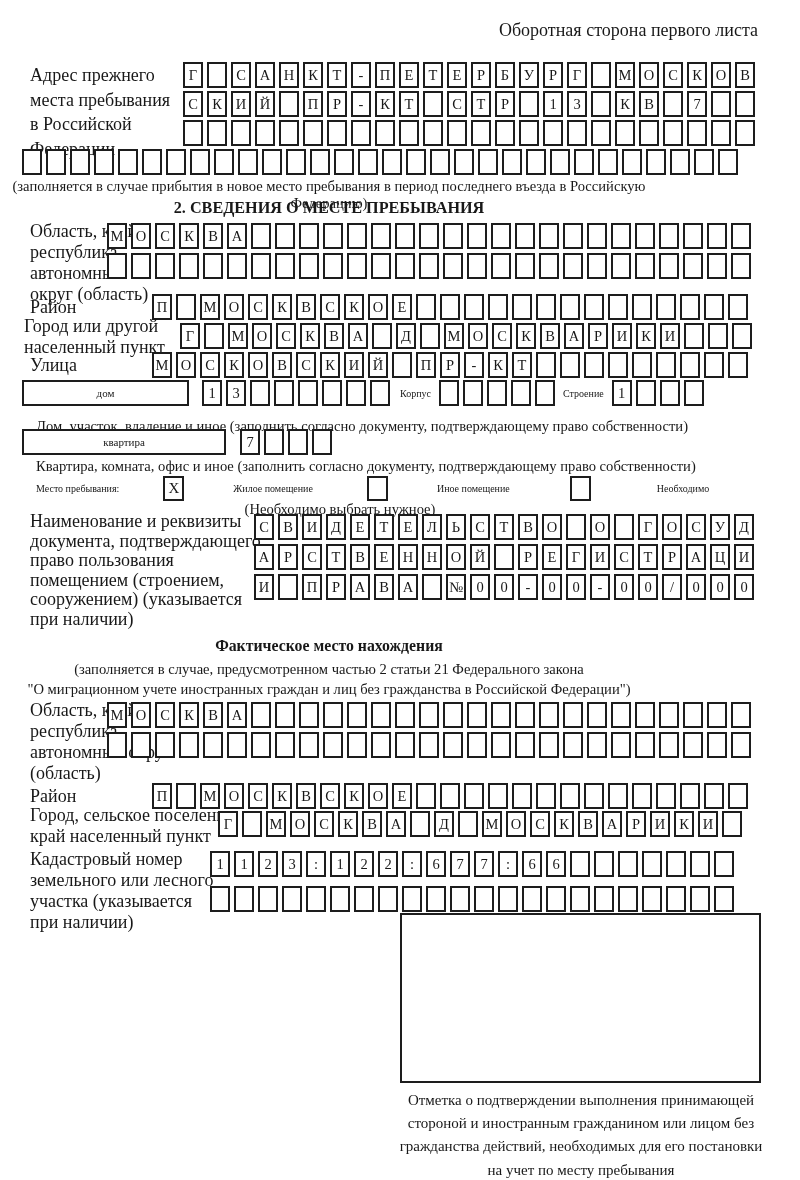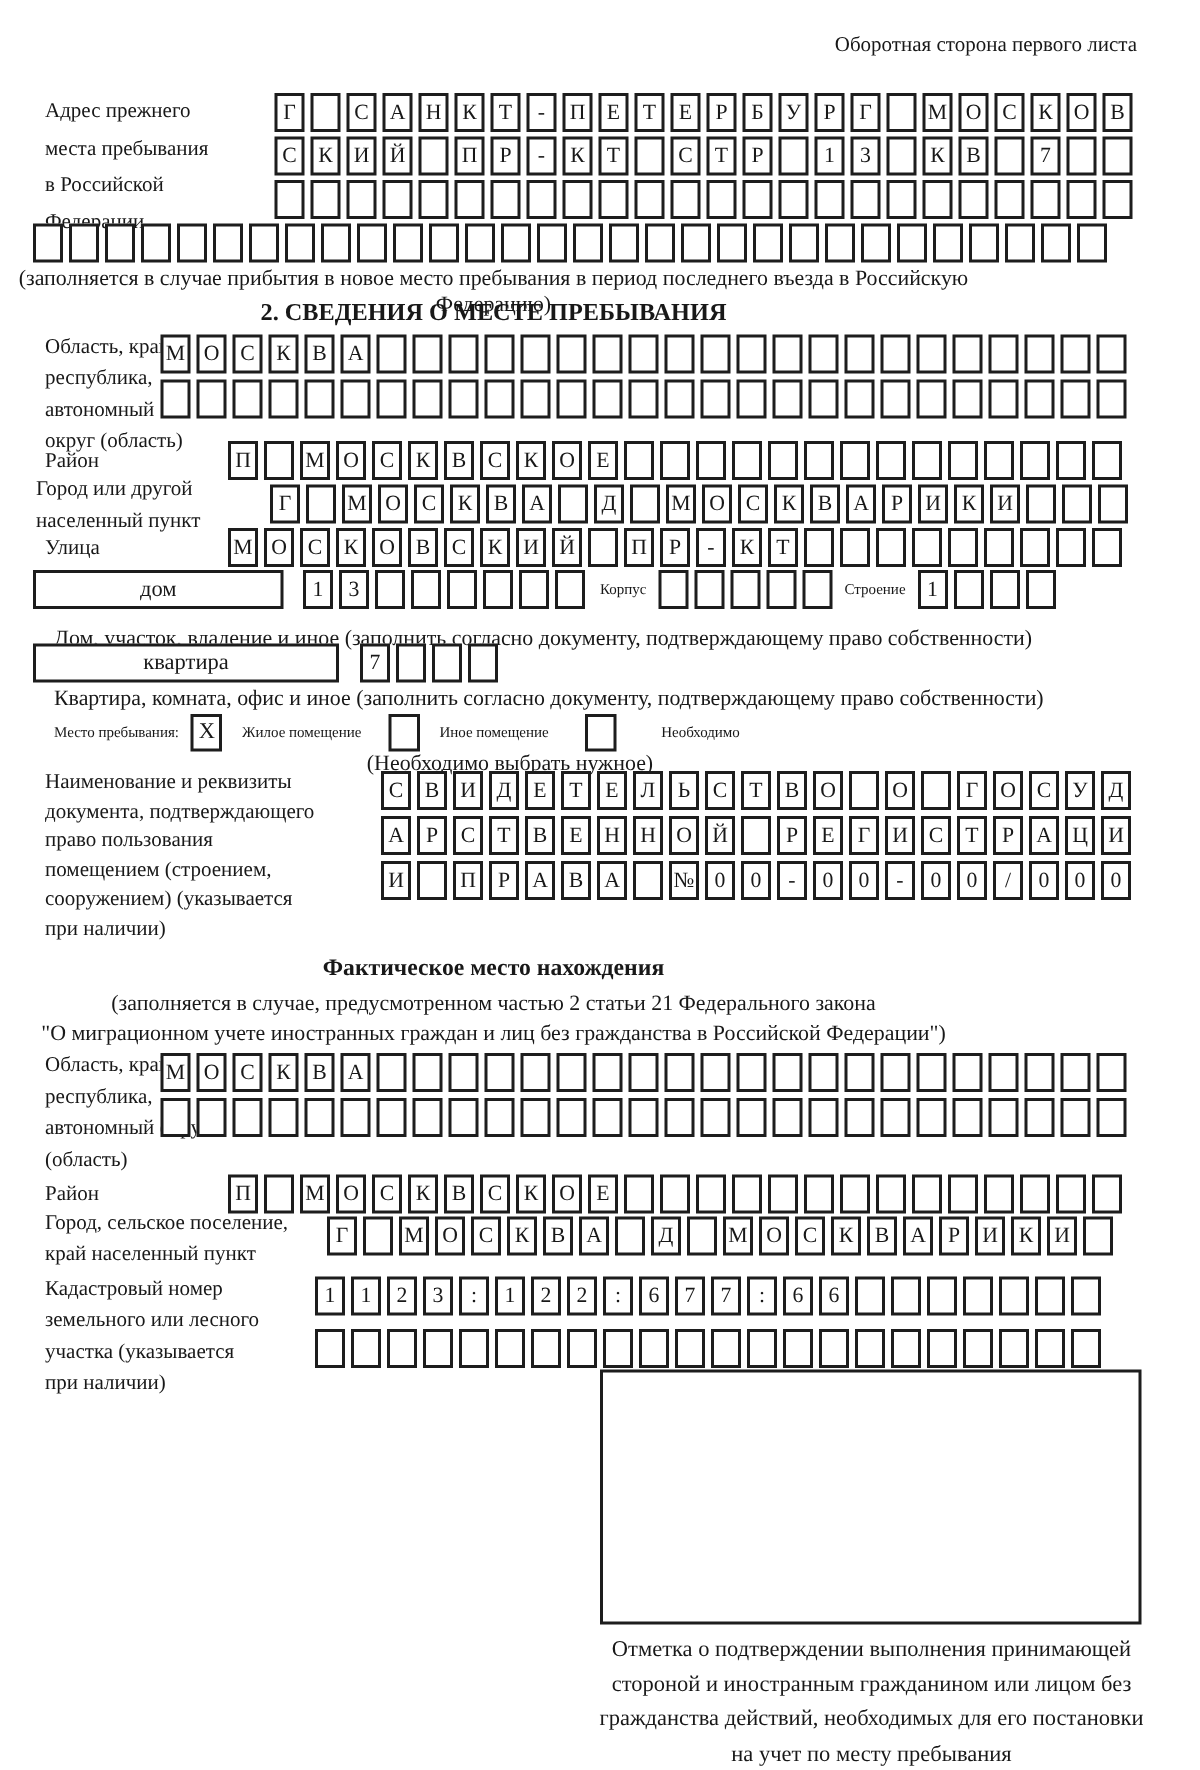"Оборотная сторона первого листа" .lbl { font-size: 14px -> 18px }
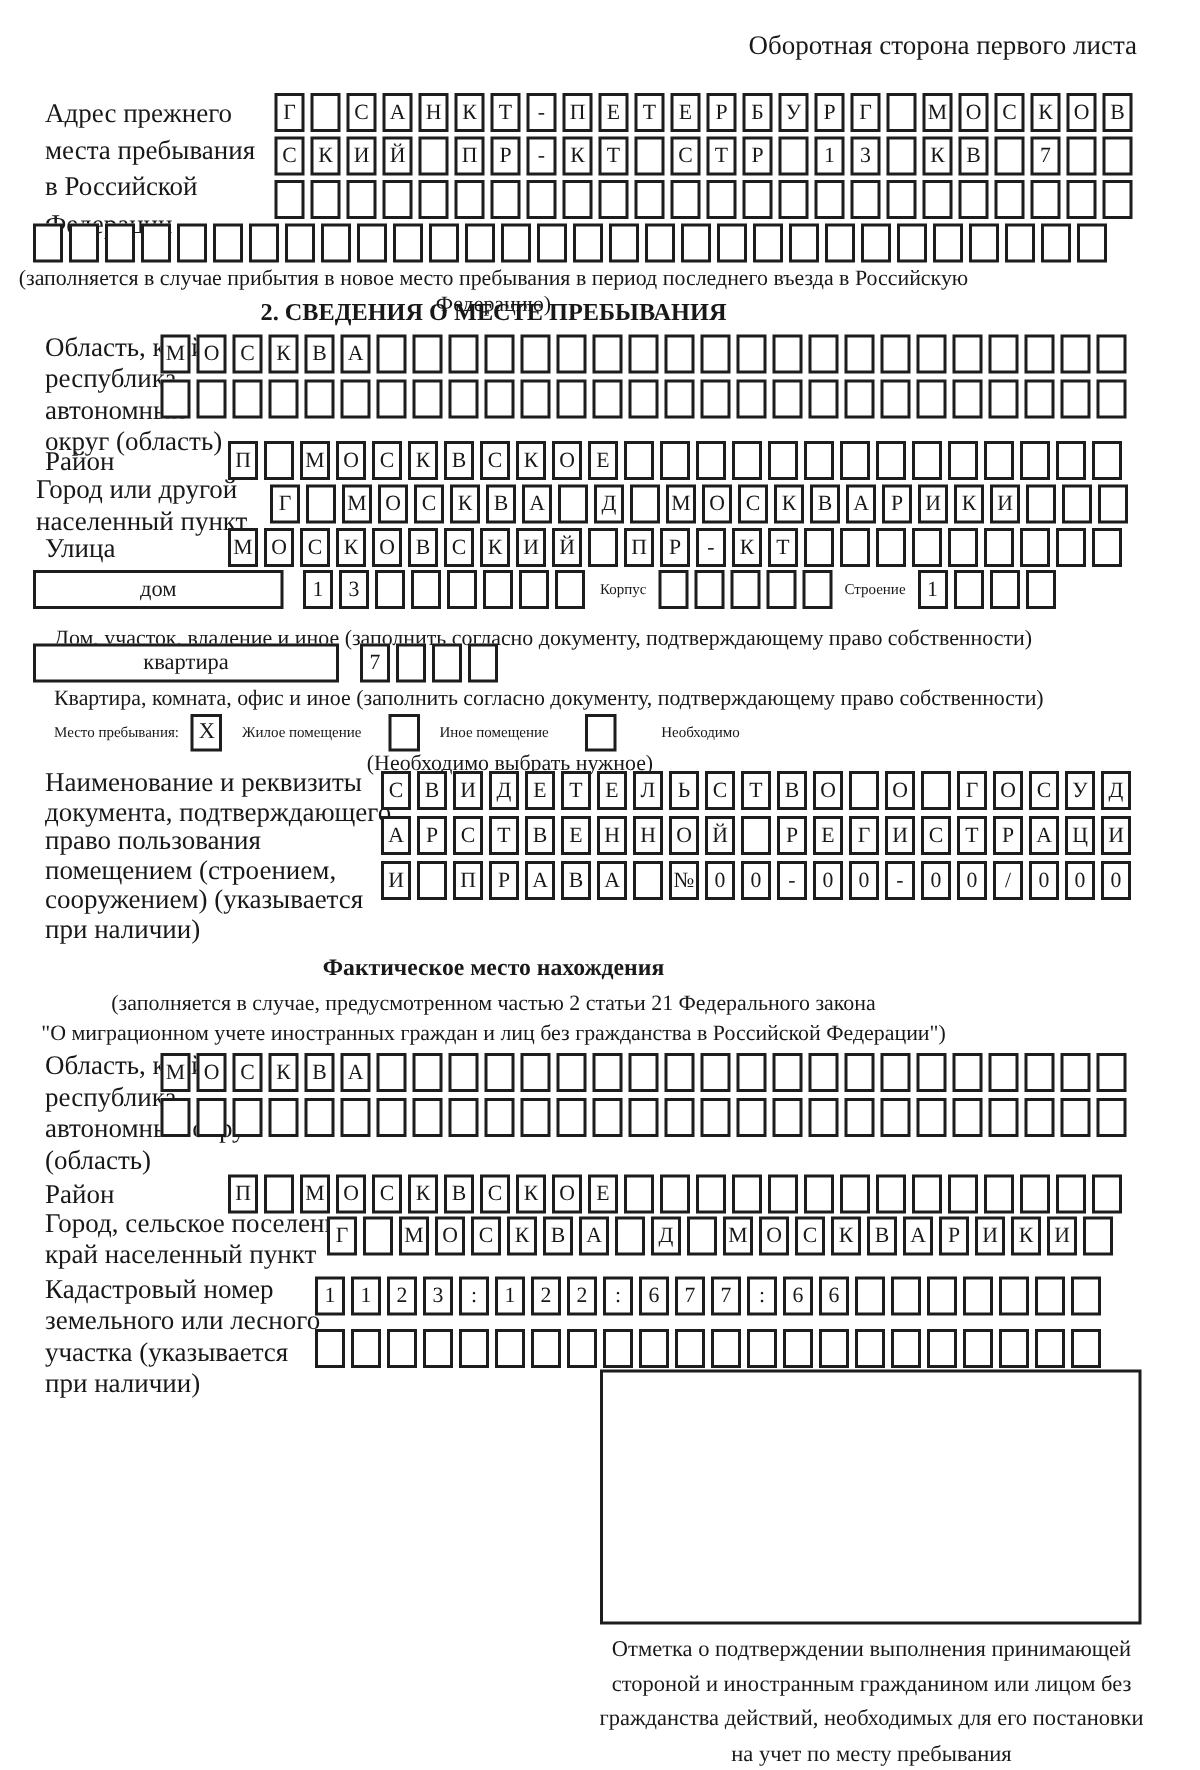"дом" .bigbox { font-size: 15px -> 11px }
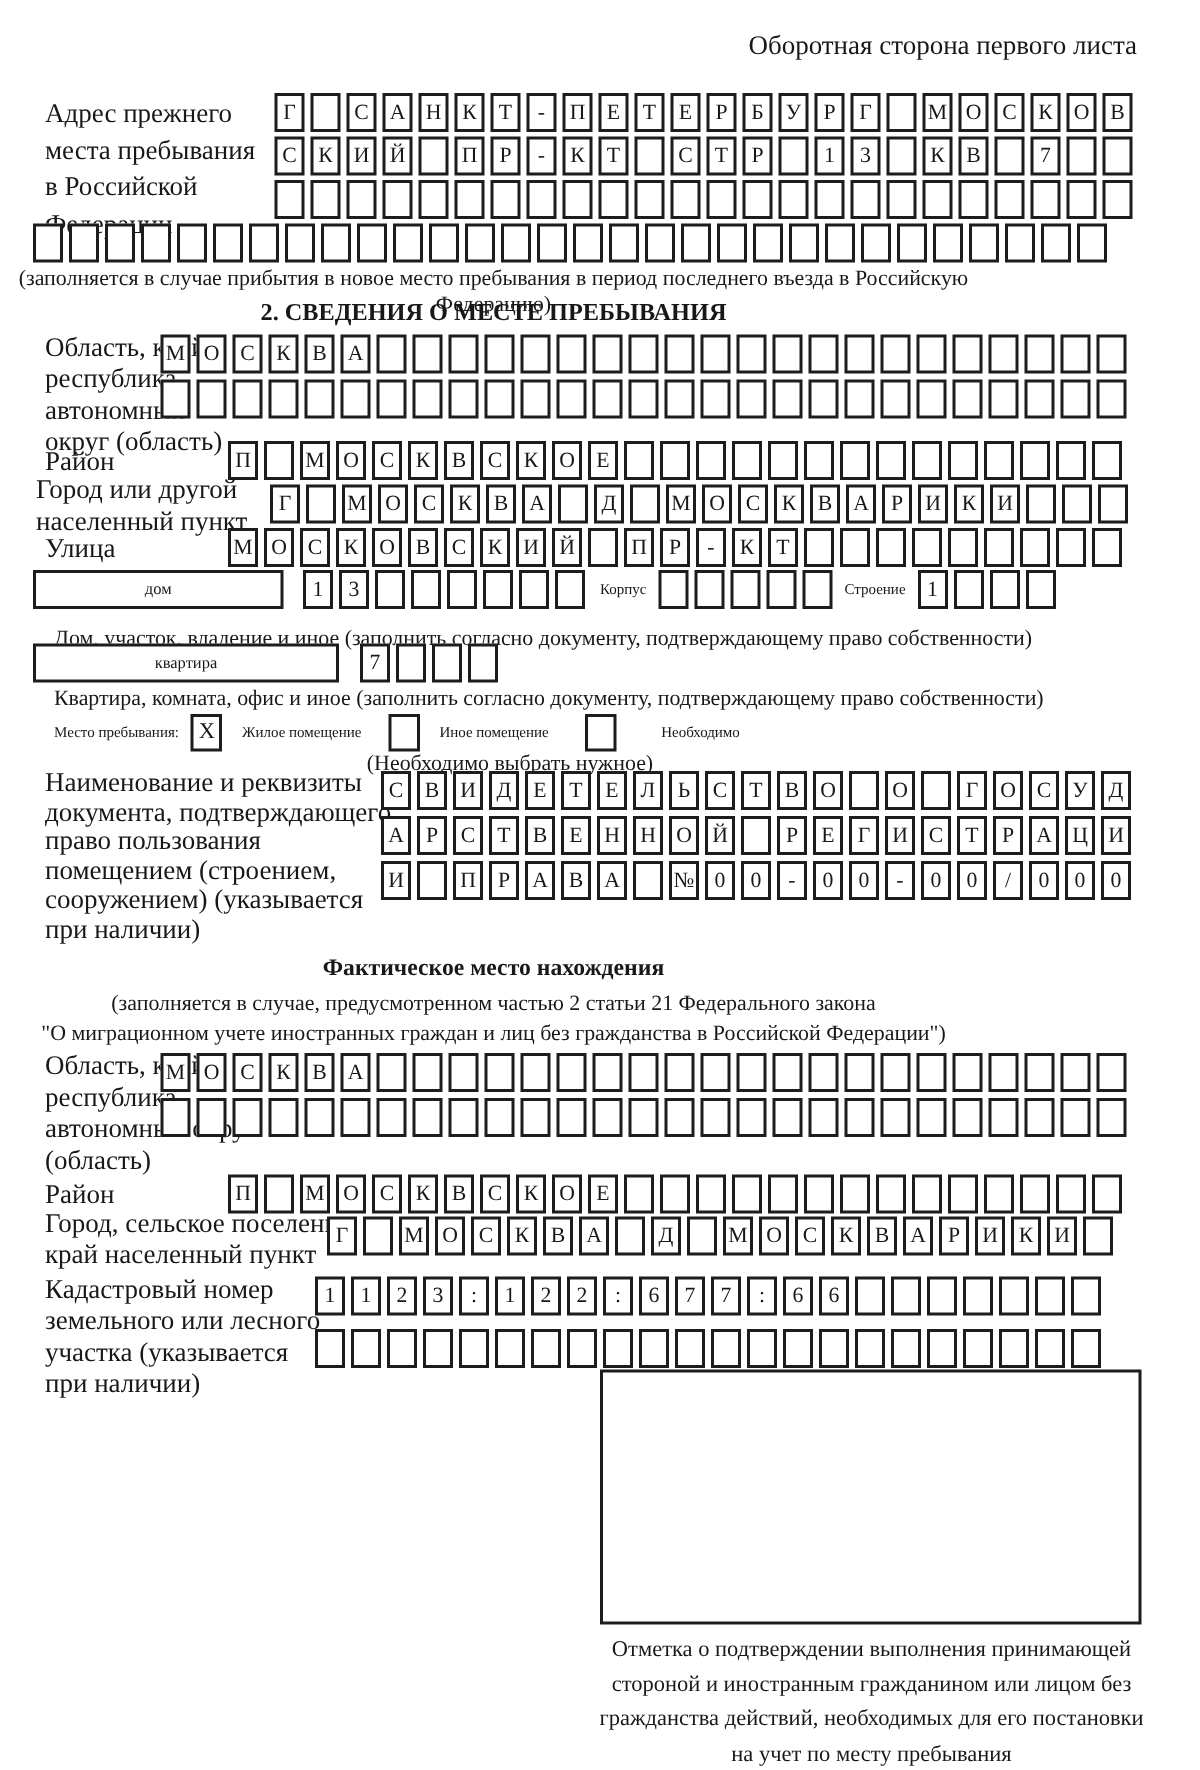"Место пребывания:" div.abs { gap: none -> 36px }
